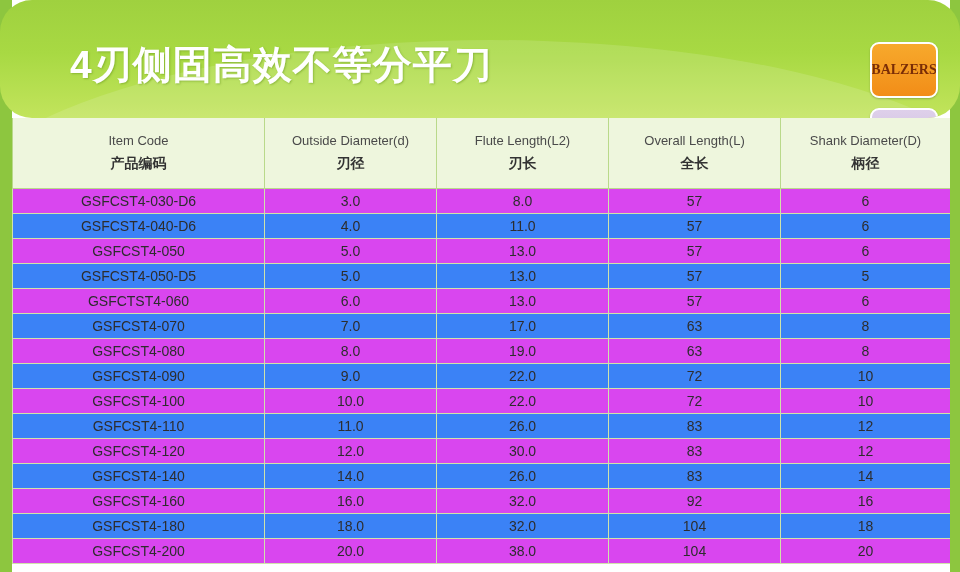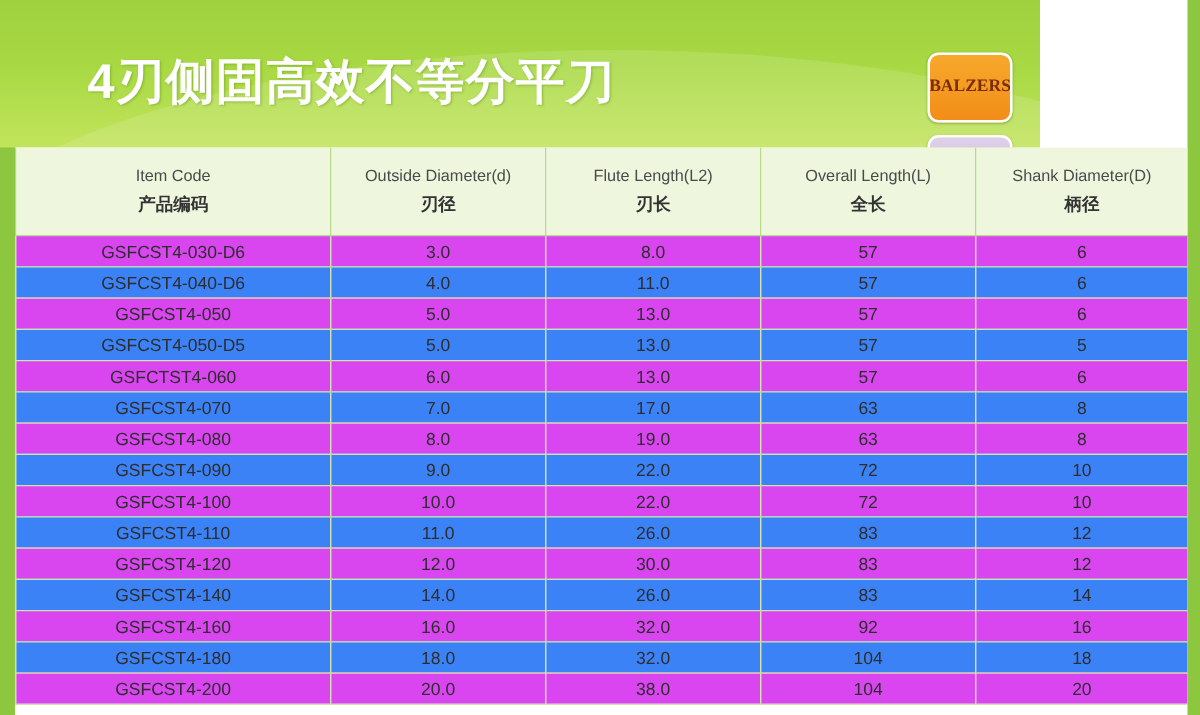"4刃侧固高效不等分平刀" .banner { border-radius: none -> 32px; width: 832px -> 960px }
